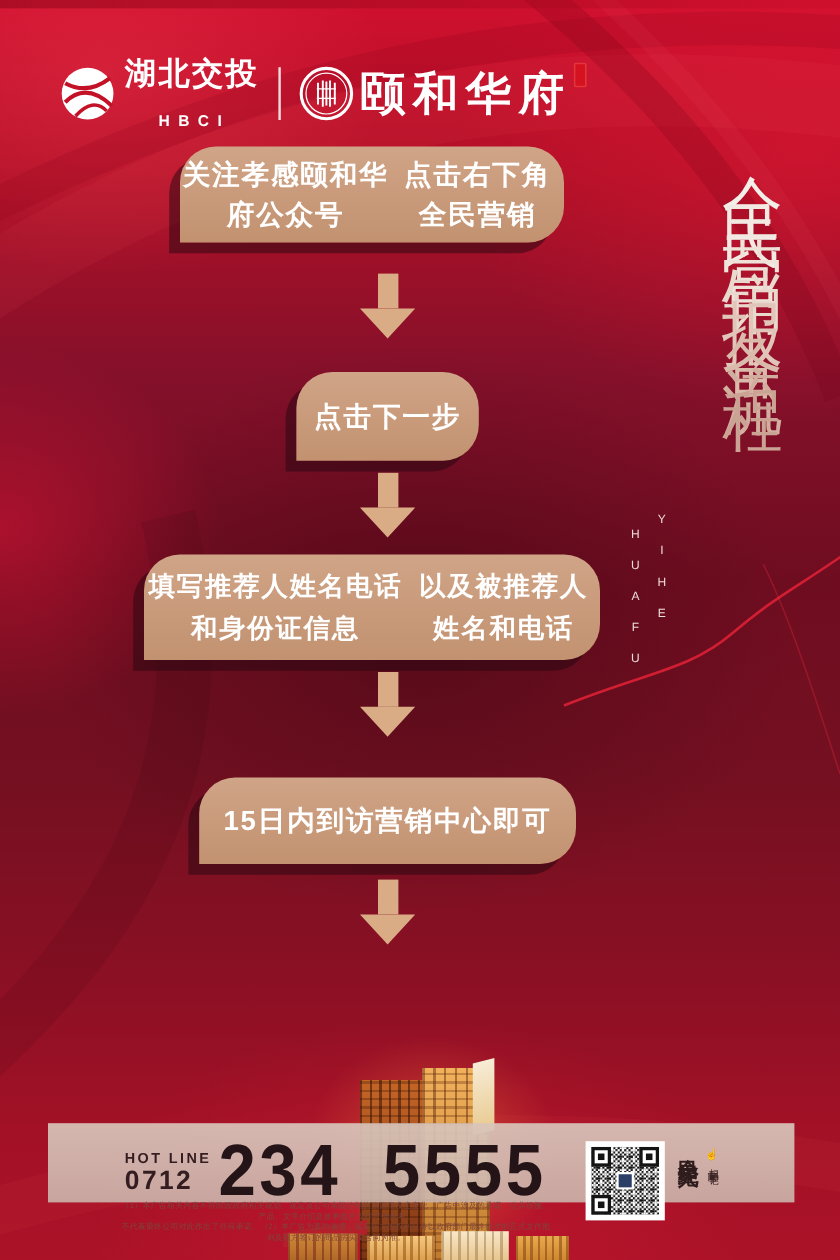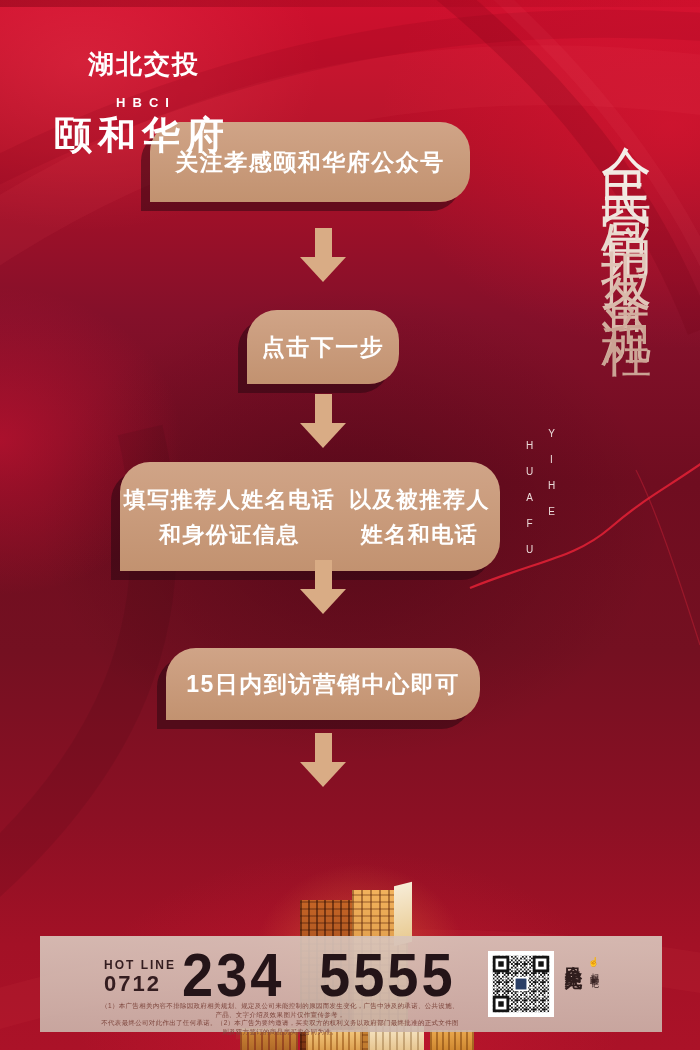"湖北交投" .logos { flex-direction: column -> none }
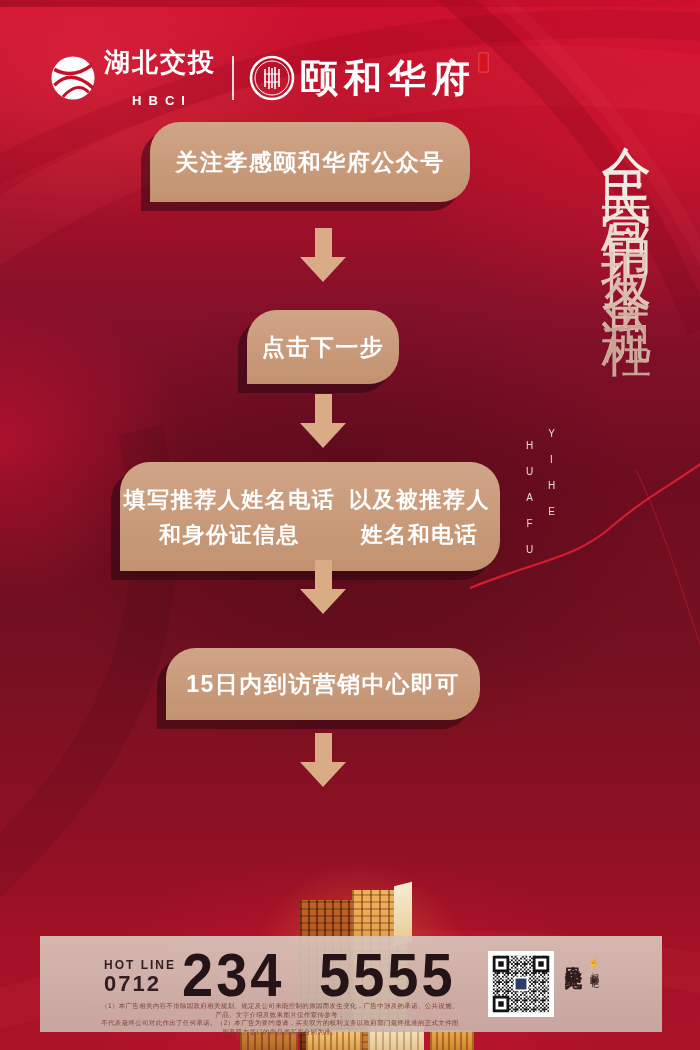"点击右下角全民营销" span.ln { html: none -> <span>点击右下角全民营销</span> }
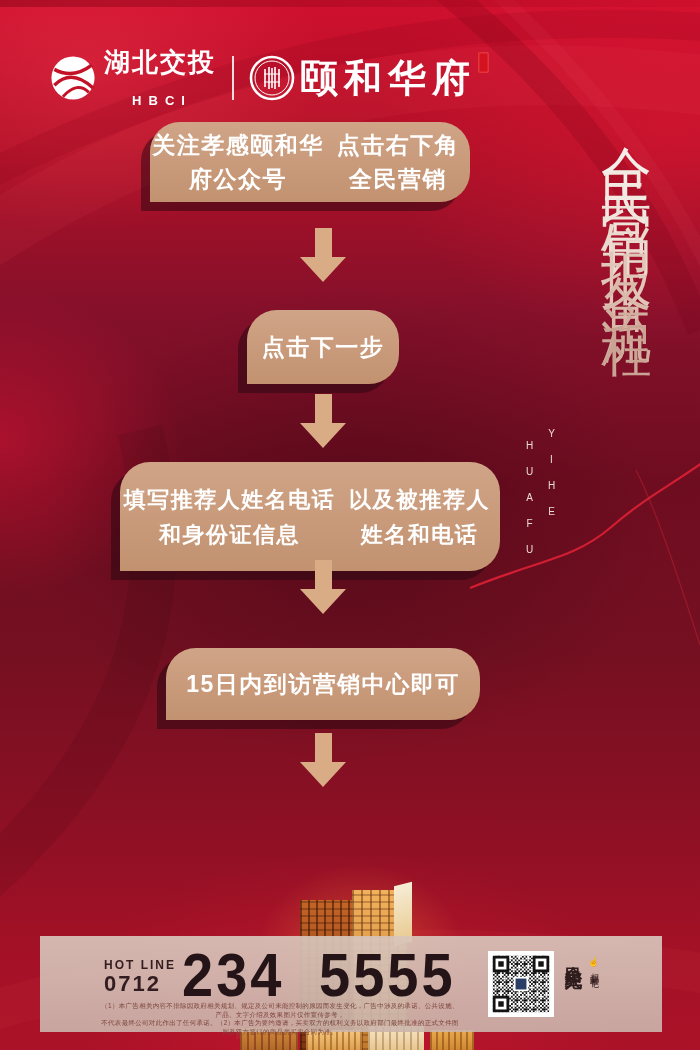"填写推荐人姓名电话和身份证信息" .s3 { height: 109px -> 88px }
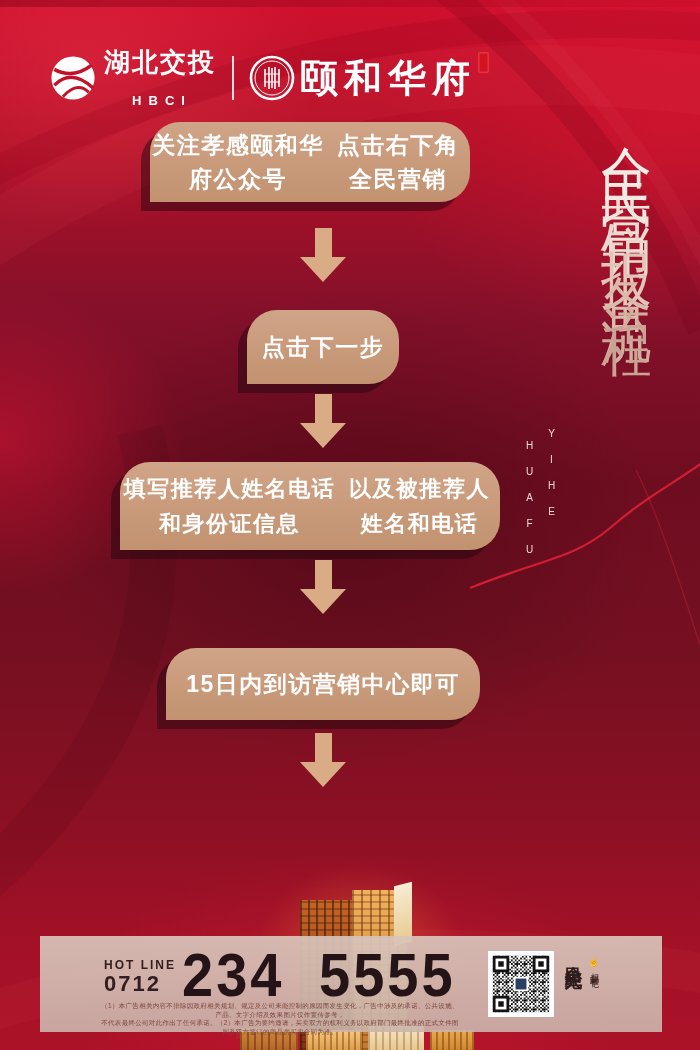"HOT LINE" .bar { height: 96px -> 66px }
